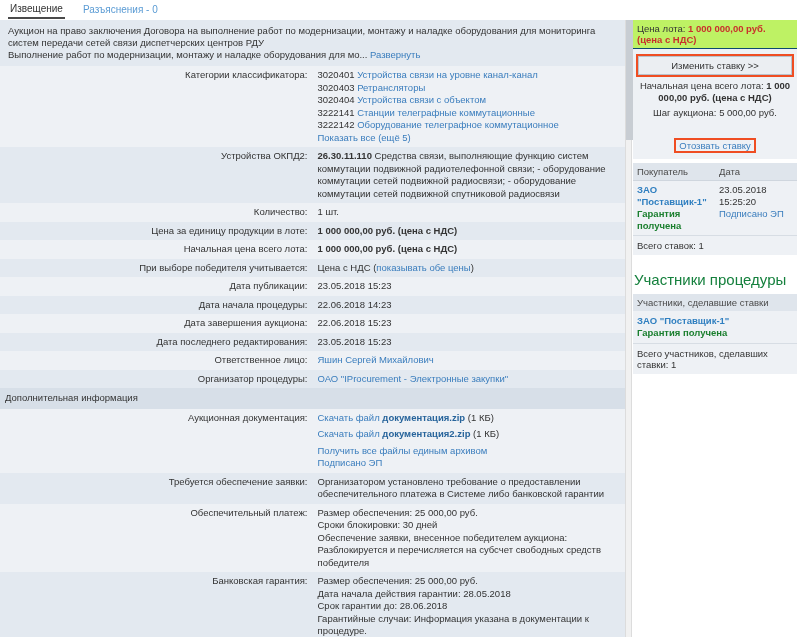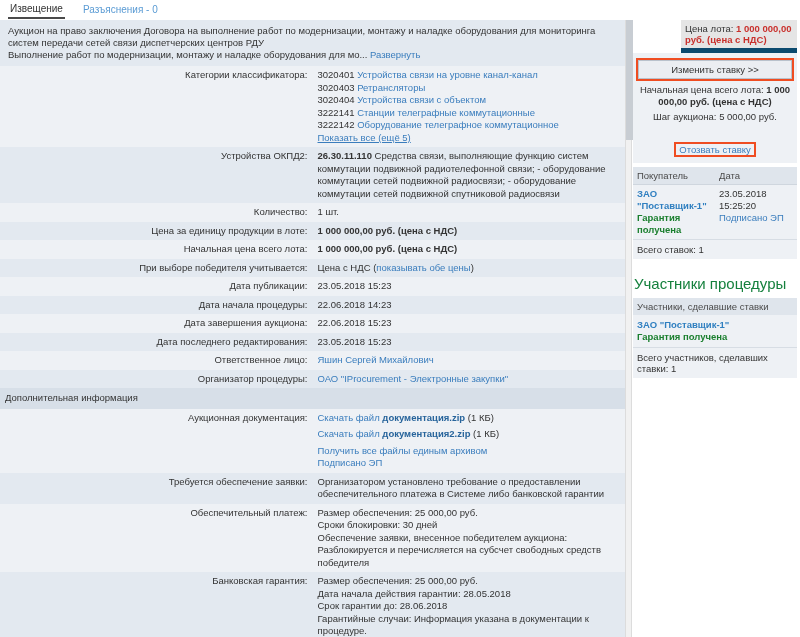"Цена лота: 1 000 000,00" .rp-price { background: #e5e5e5 -> #bef264; border-bottom: 5px solid #0c4a6e -> 1px solid #0c4a6e; margin-left: 48px -> none }
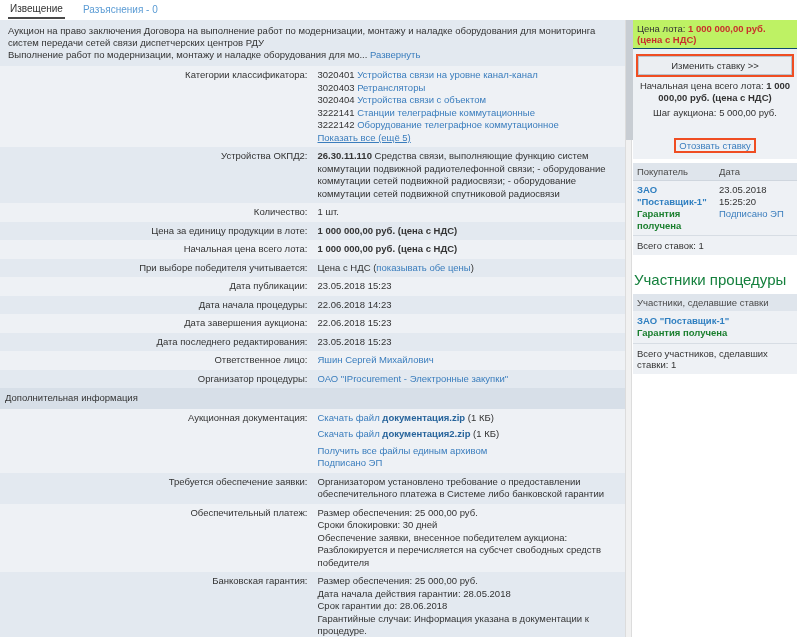"Показать все (ещё 5)" a { text-decoration: underline -> none }
